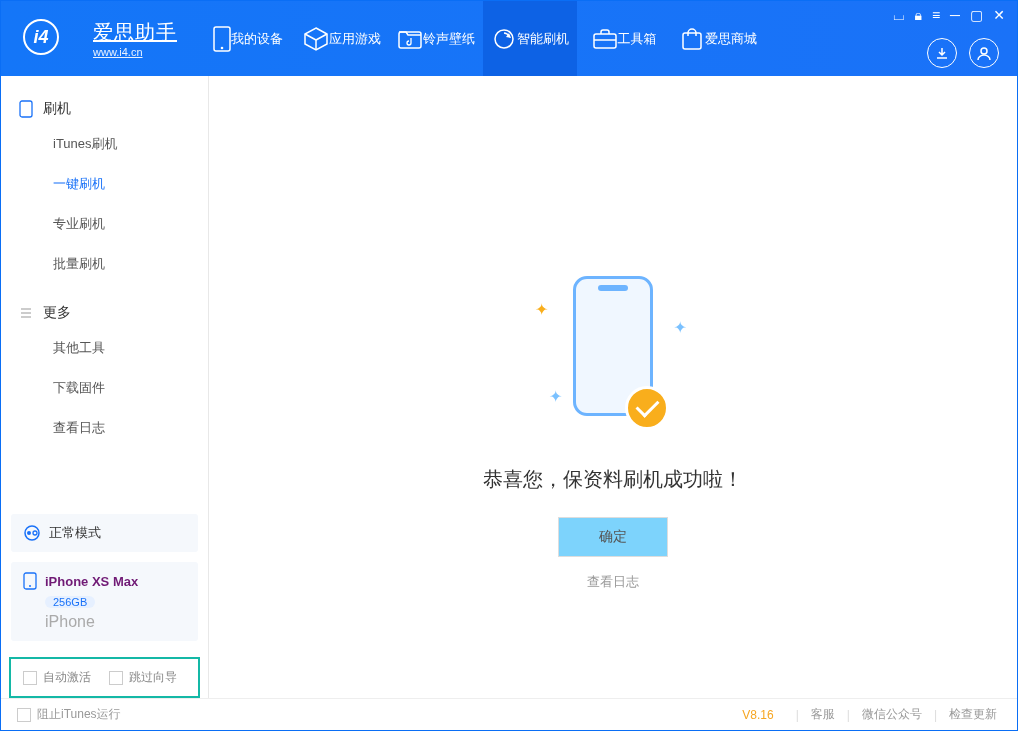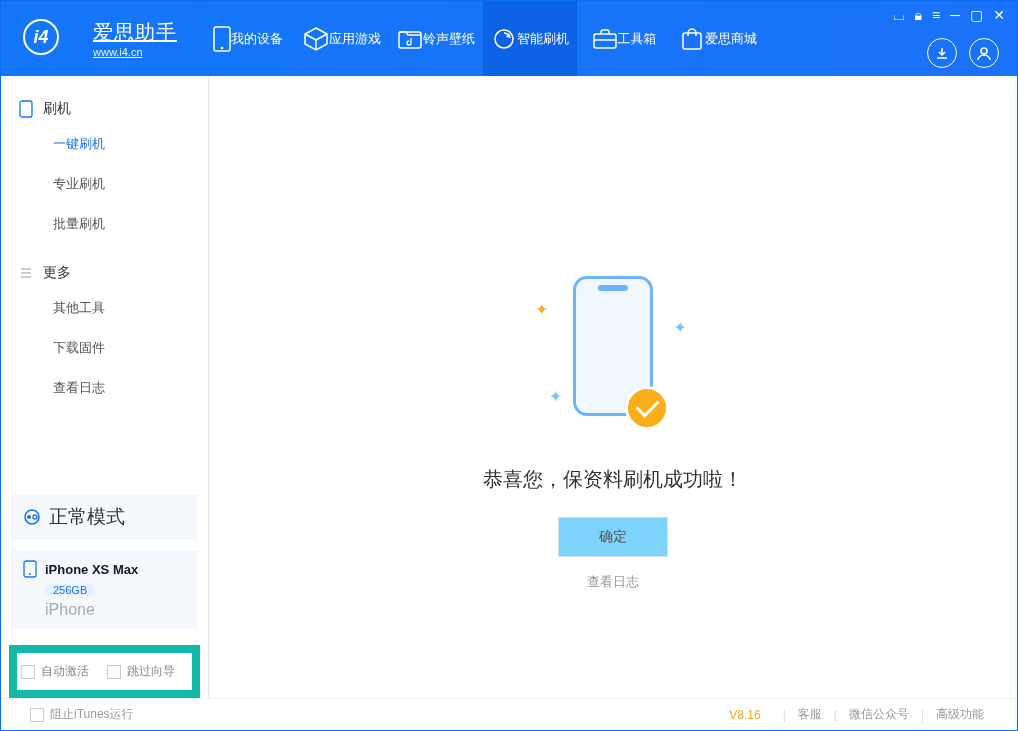"iTunes刷机" div.side-item { html: none -> <div>iTunes刷机</div> }
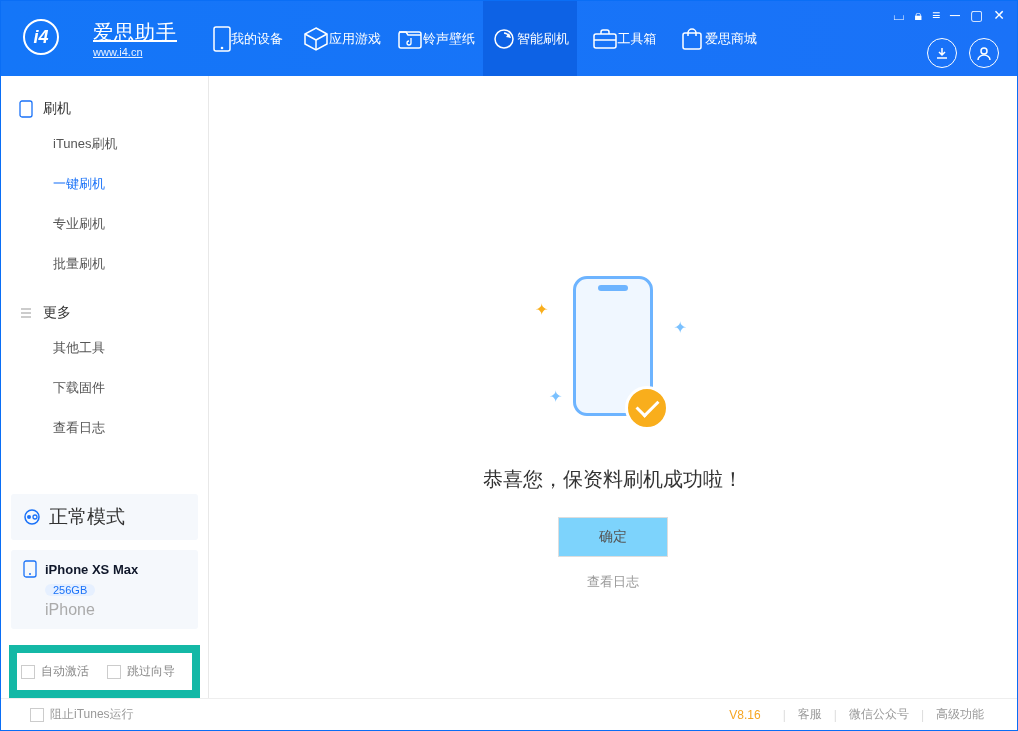"正常模式" .mode-row { font-size: 19px -> 13px }
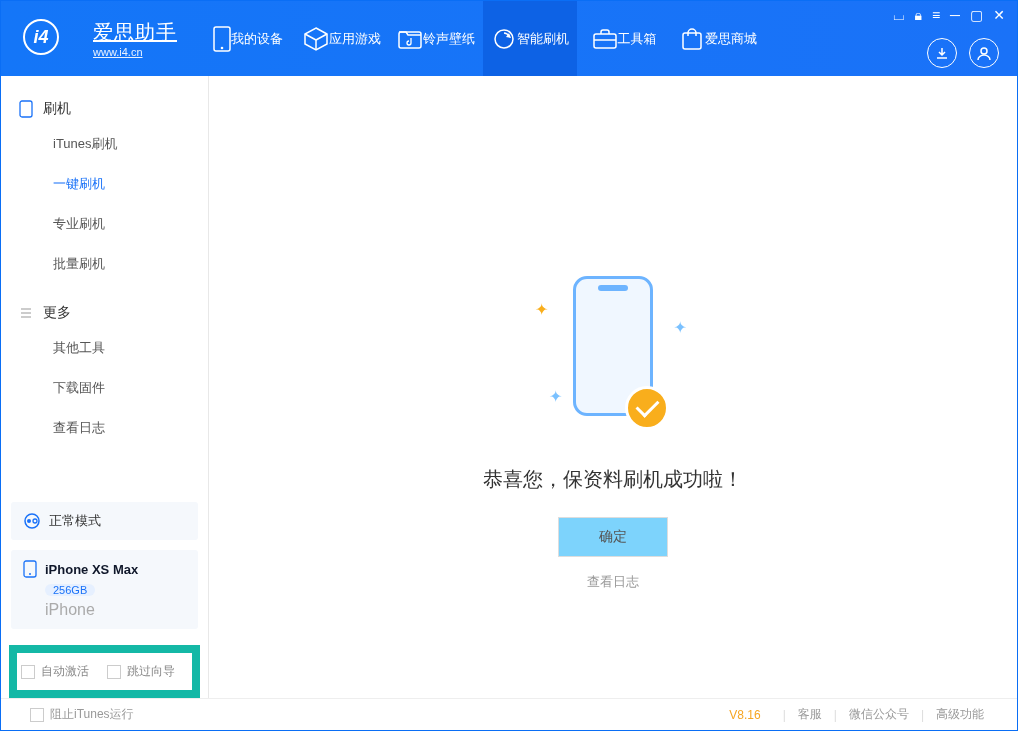"iPhone XS Max" .dev-name { color: #0f172a -> #701a75 }
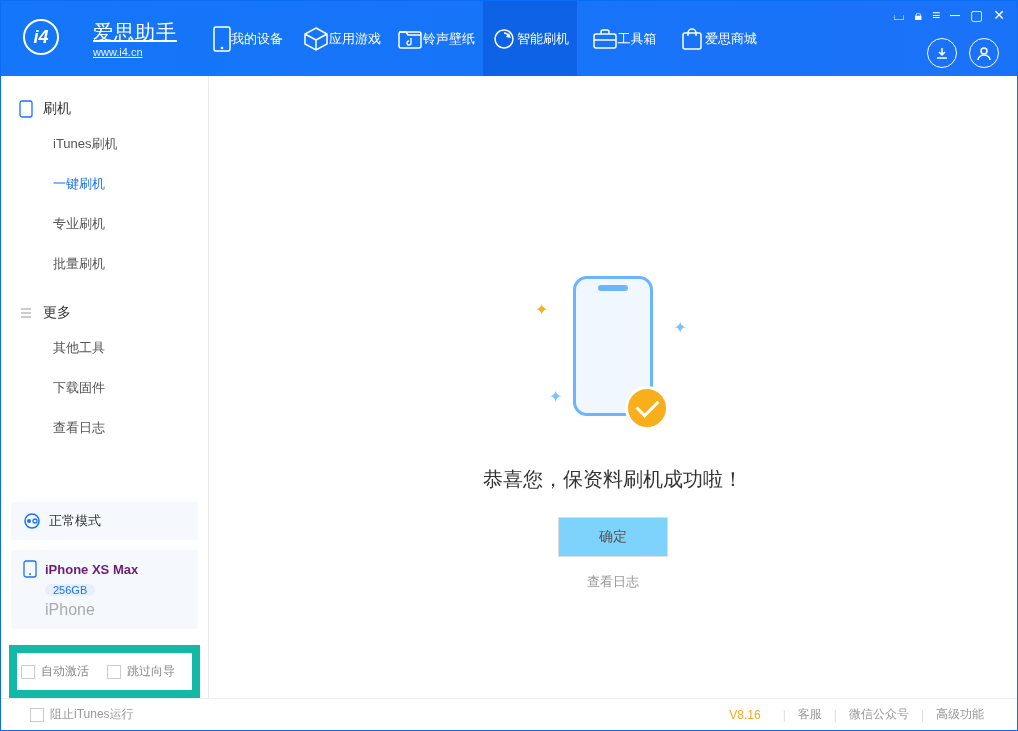"自动激活" .opt-row { border: 8px solid #14b8a6 -> 2px solid #14b8a6; padding: 10px 4px -> 10px 12px }
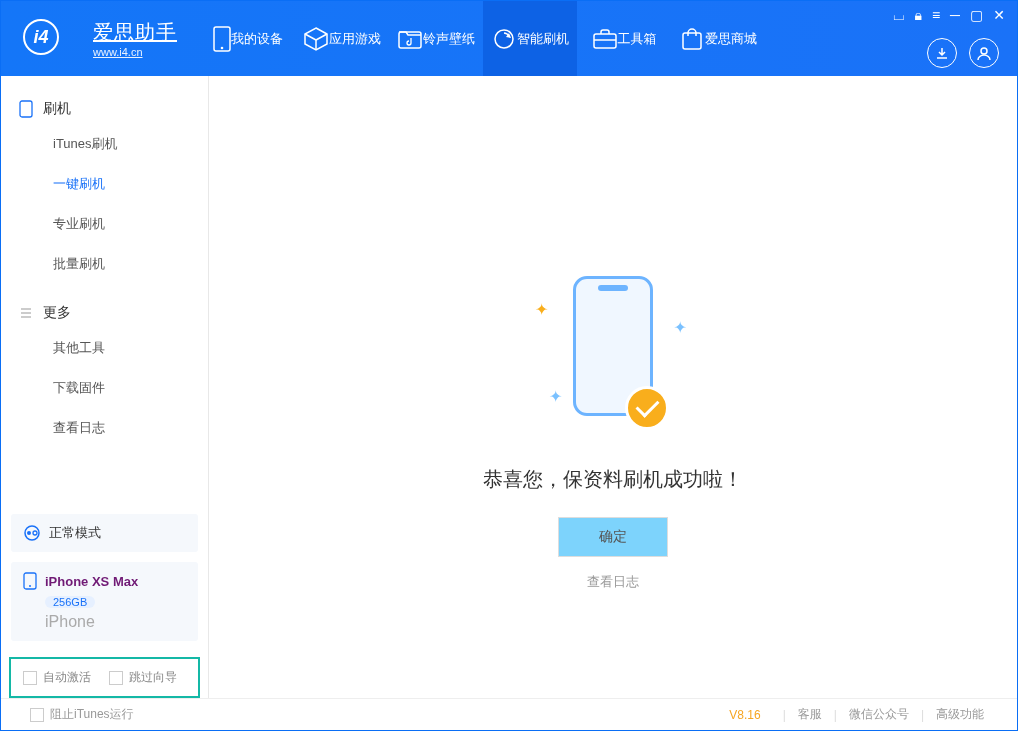"阻止iTunes运行" .footer { padding: 0 29px -> 0 16px }
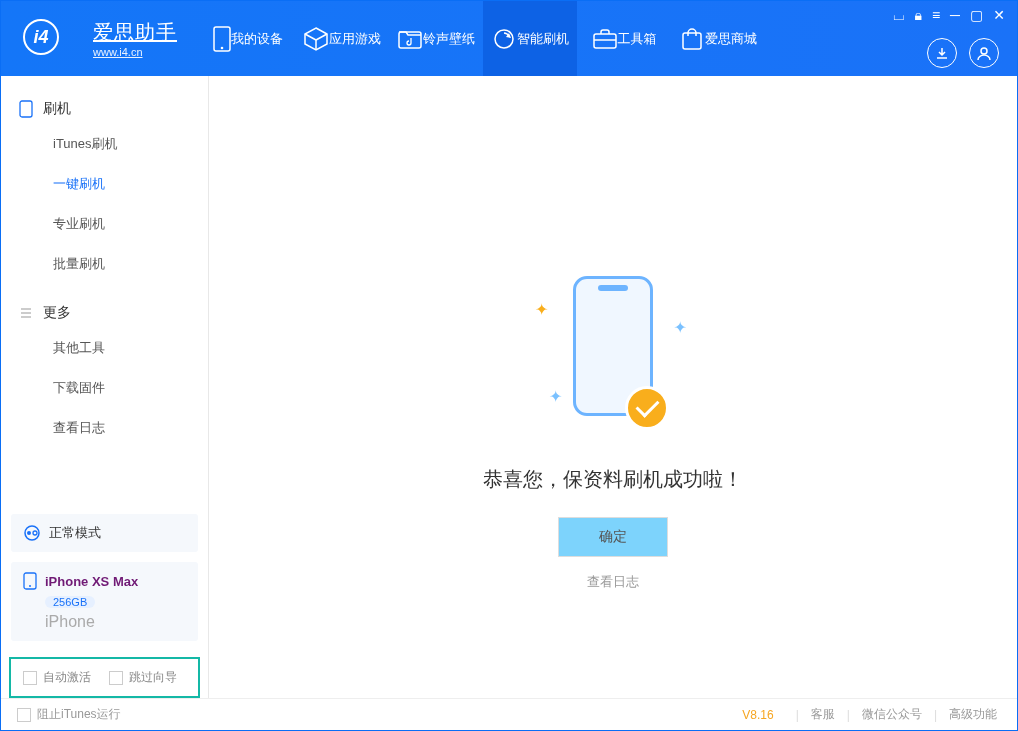"高级功能" span.flink { text: 高级功能 -> 检查更新 }
